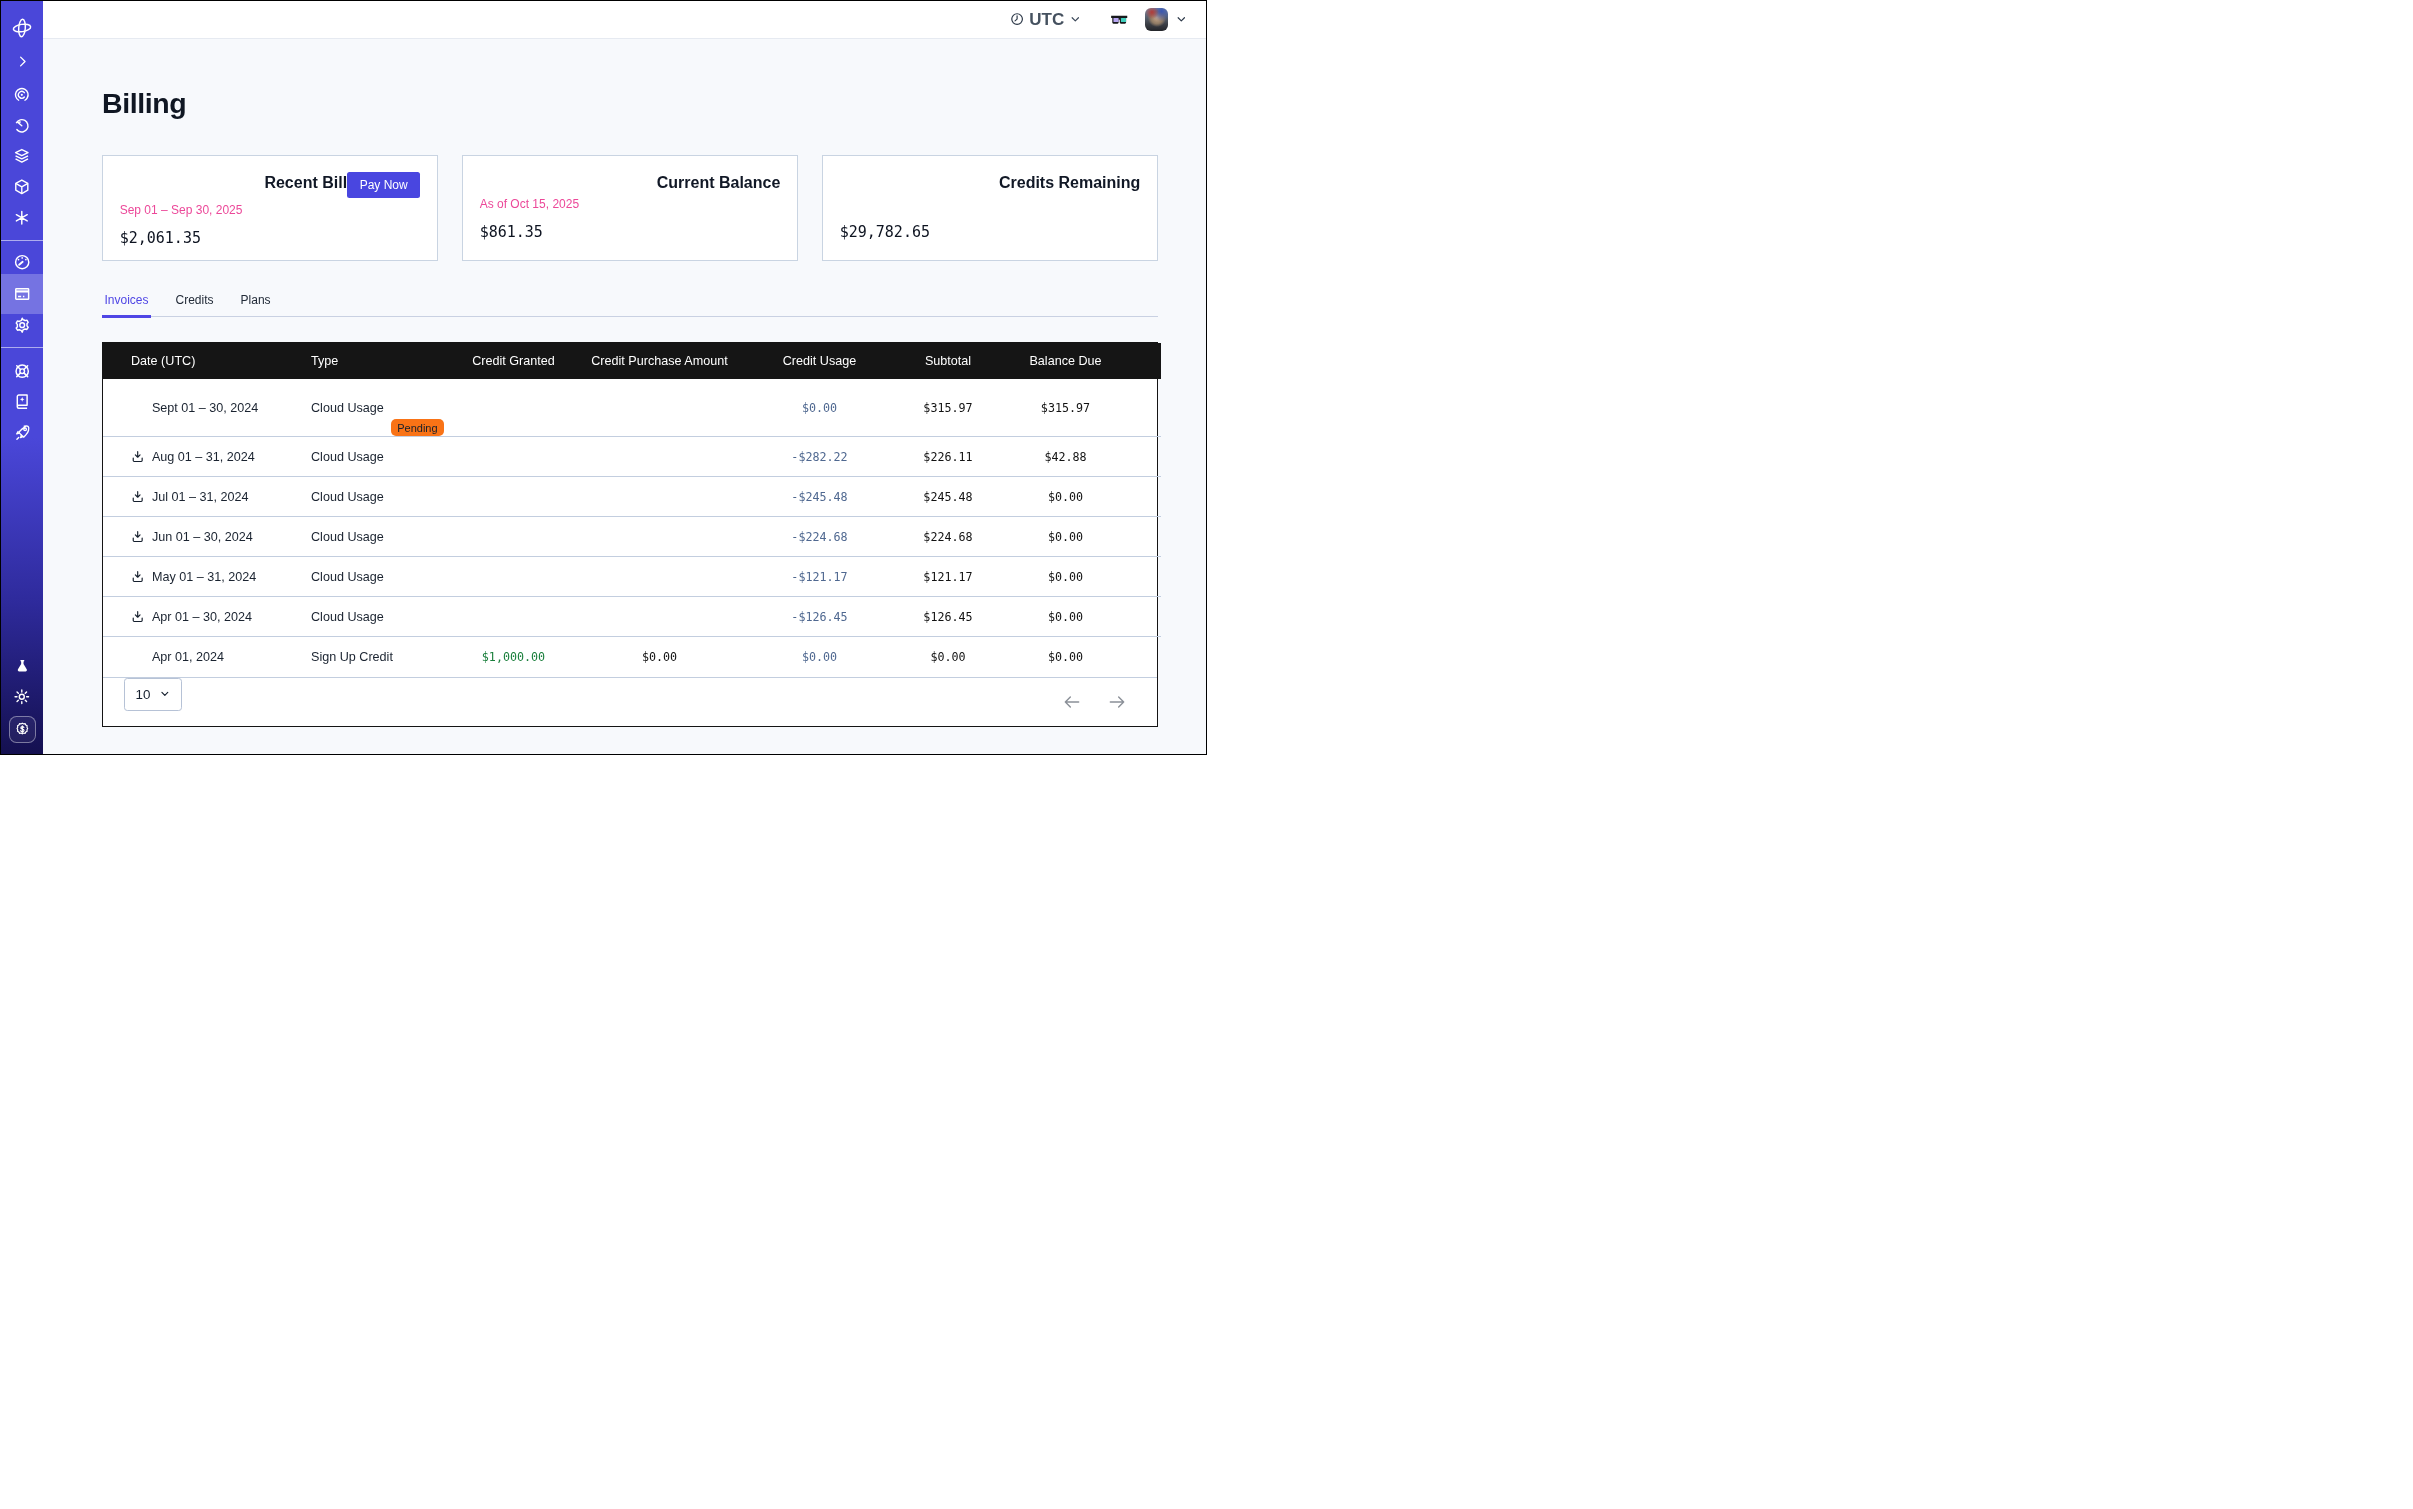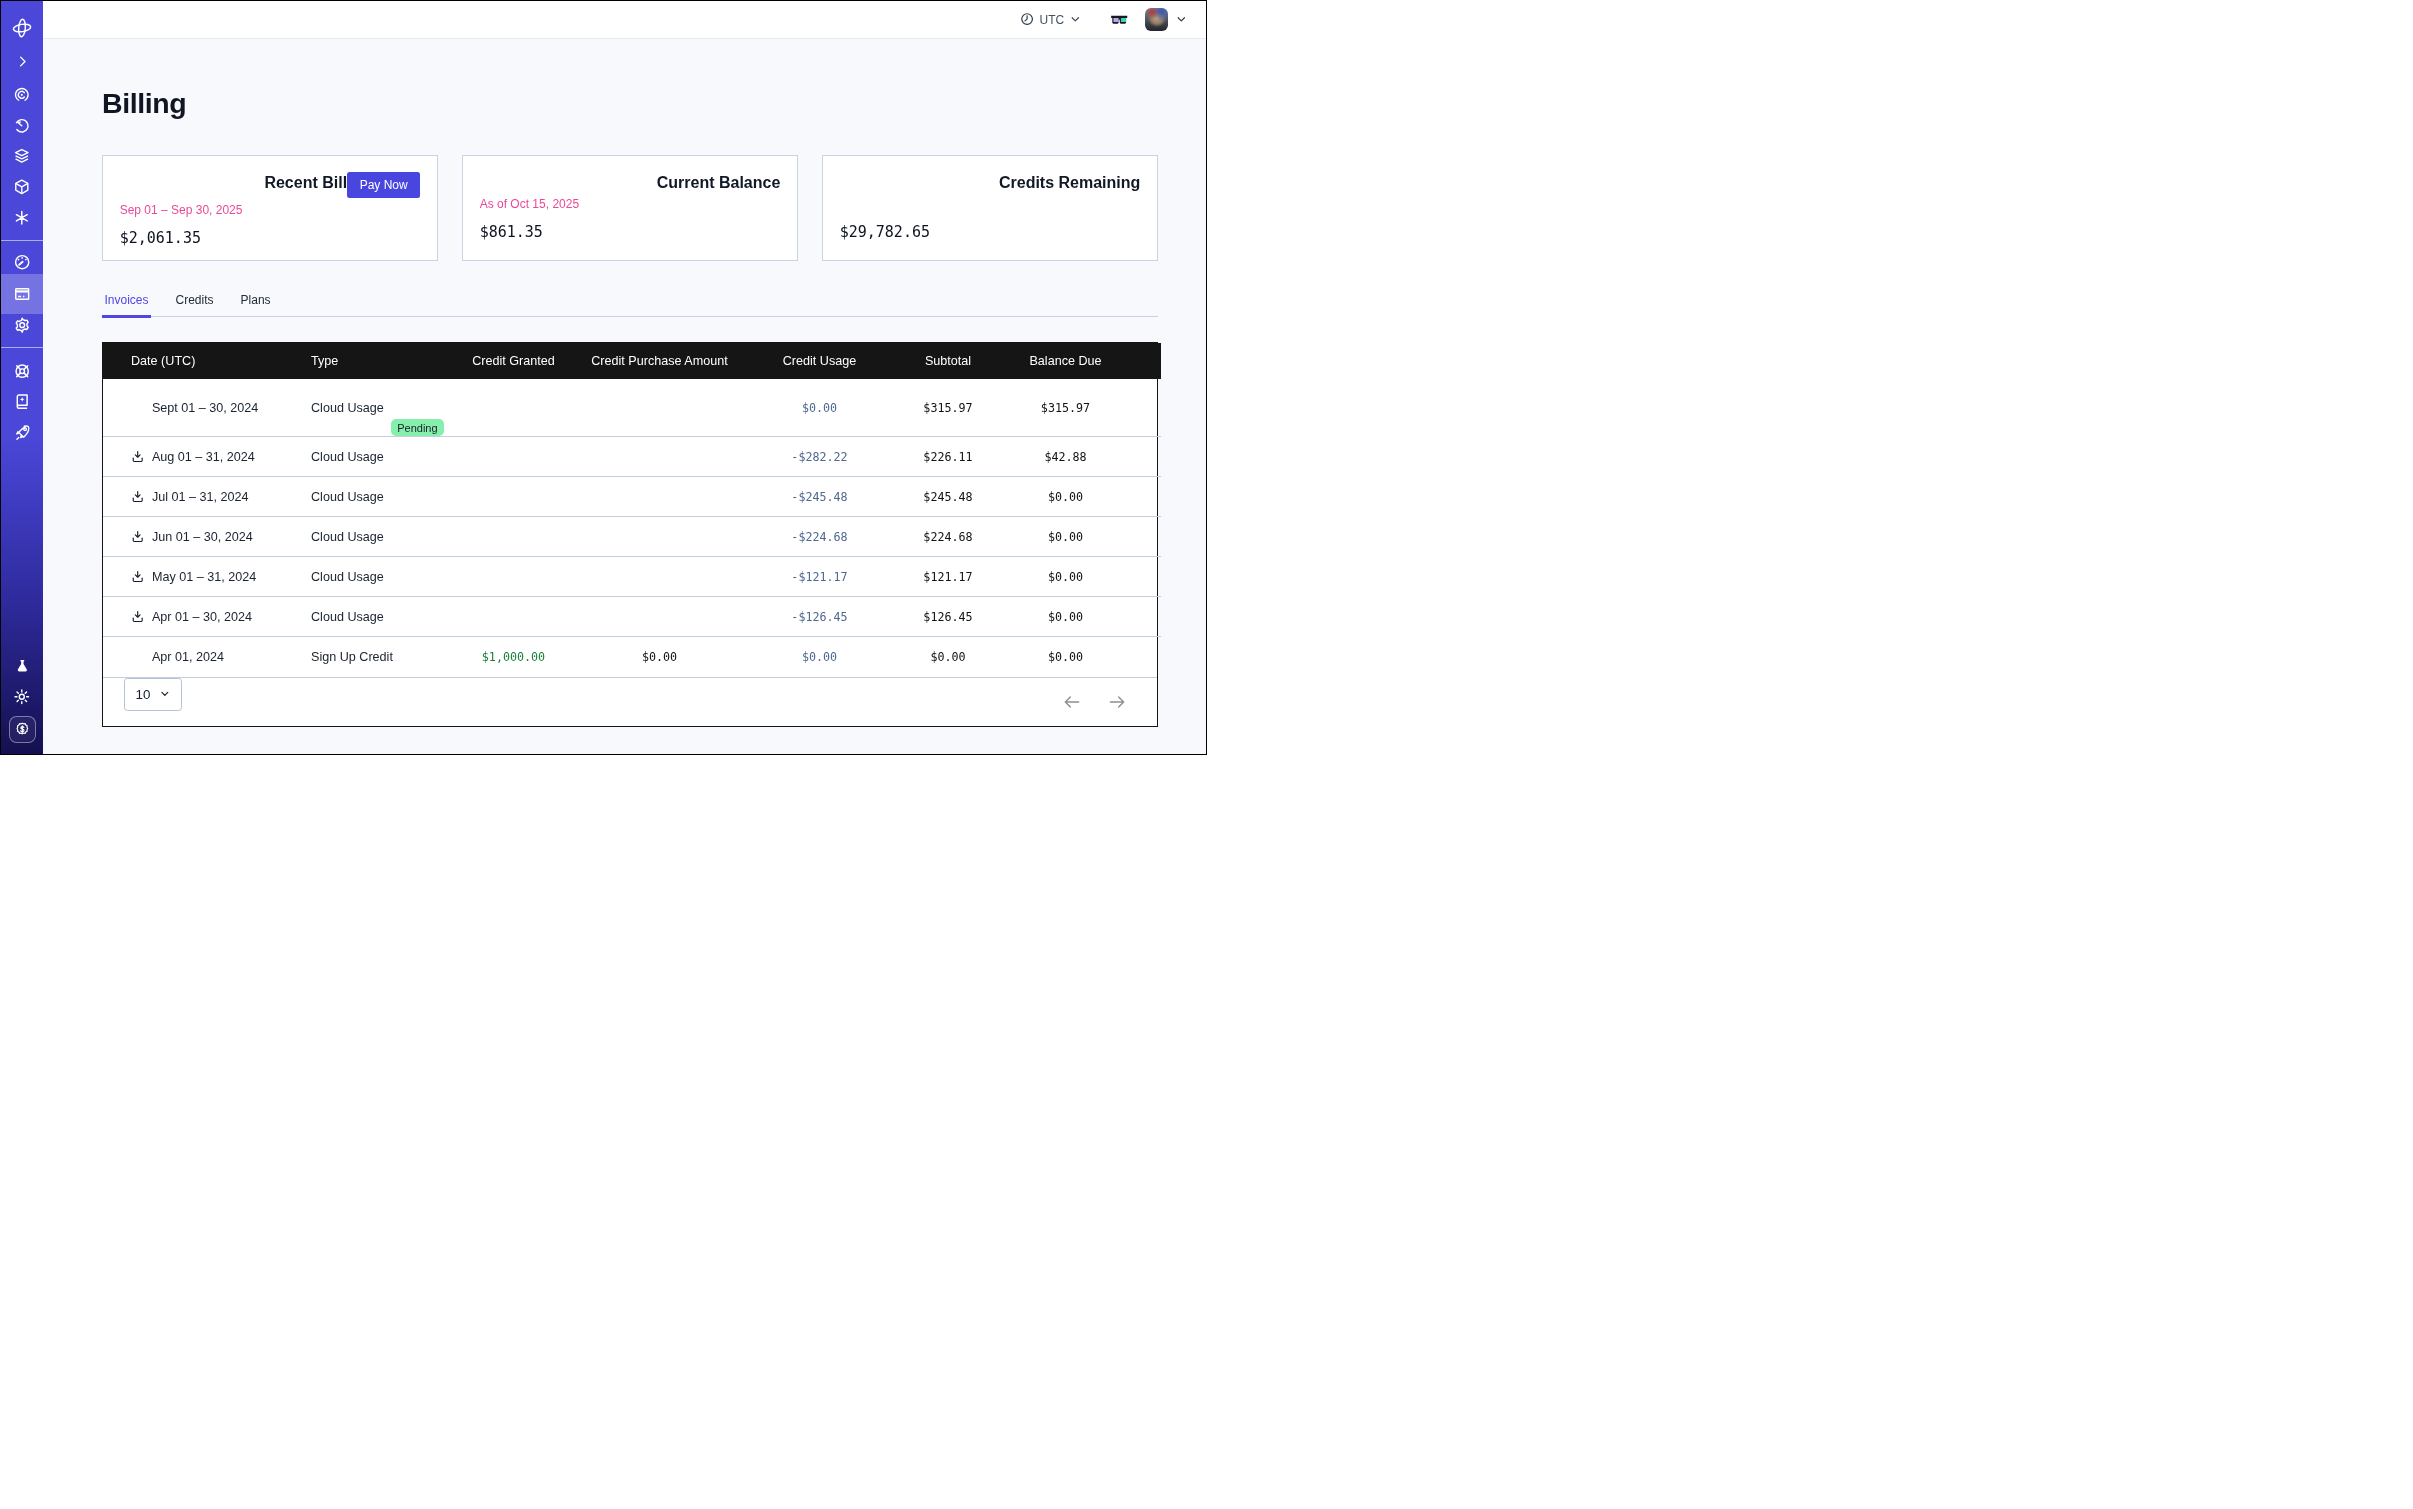"UTC" .tz-label { font-size: 12px -> 17px; font-weight: none -> bold }
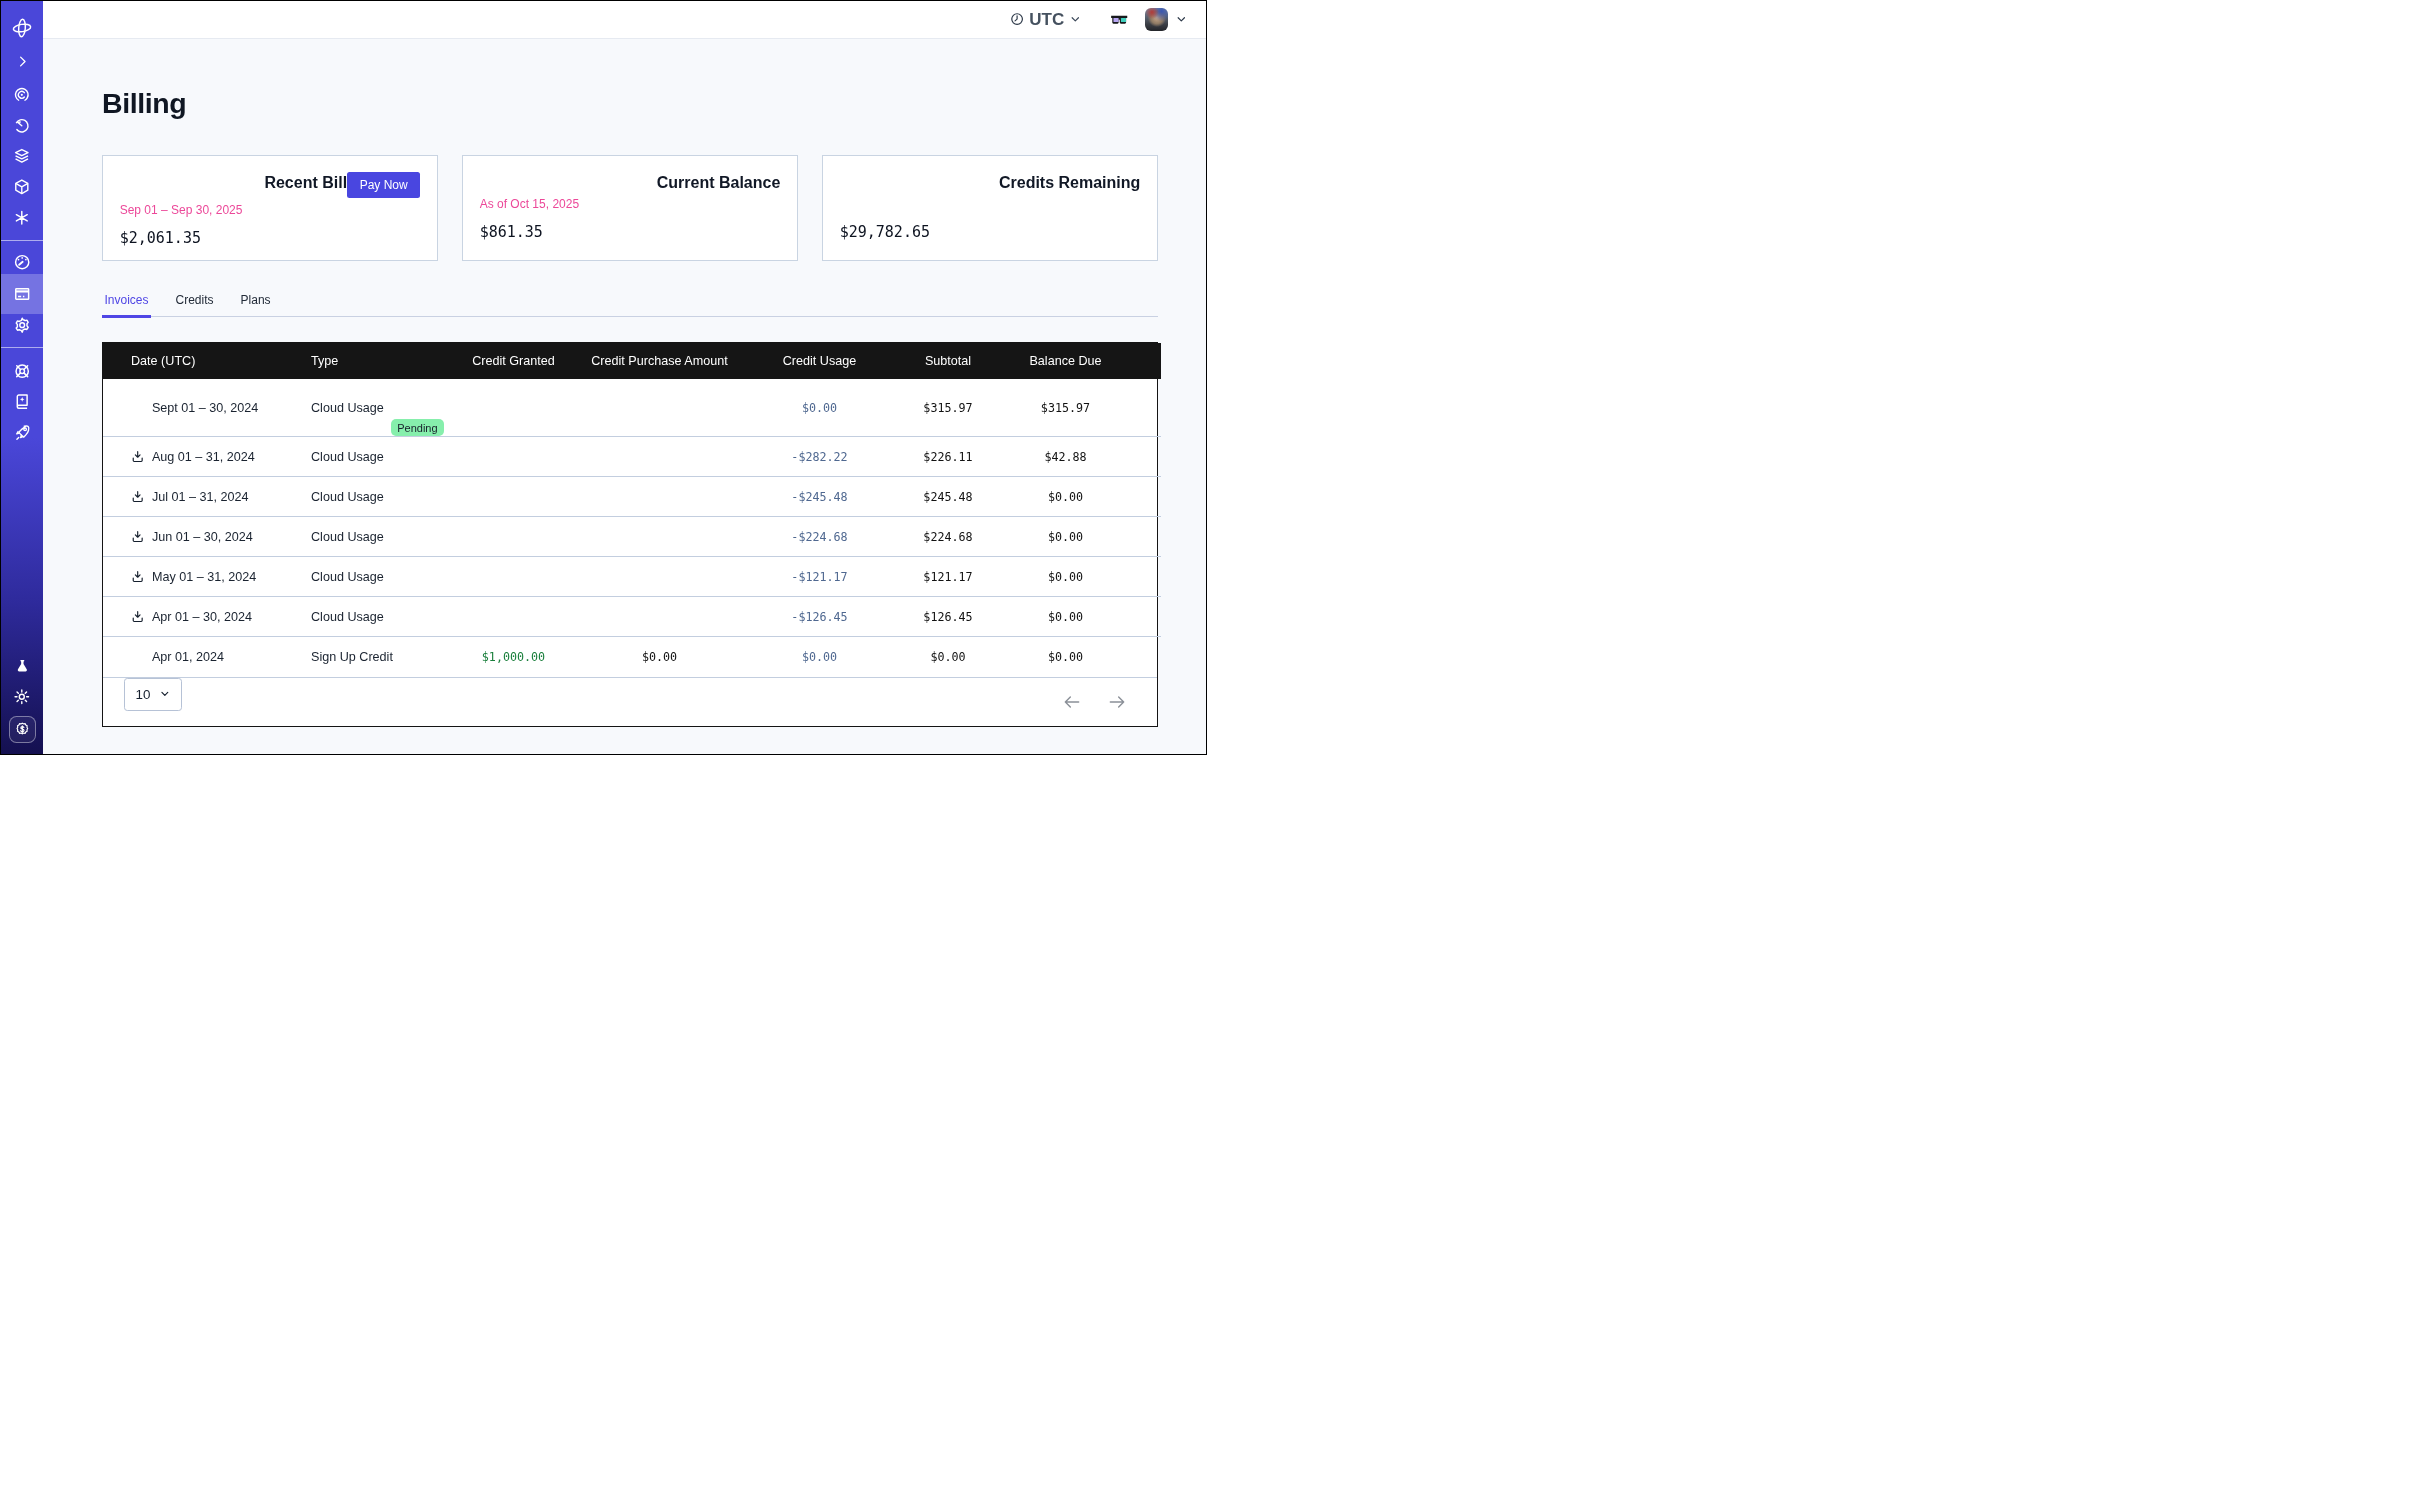"Pending" .badge { background: #86efac -> #f97316 }
